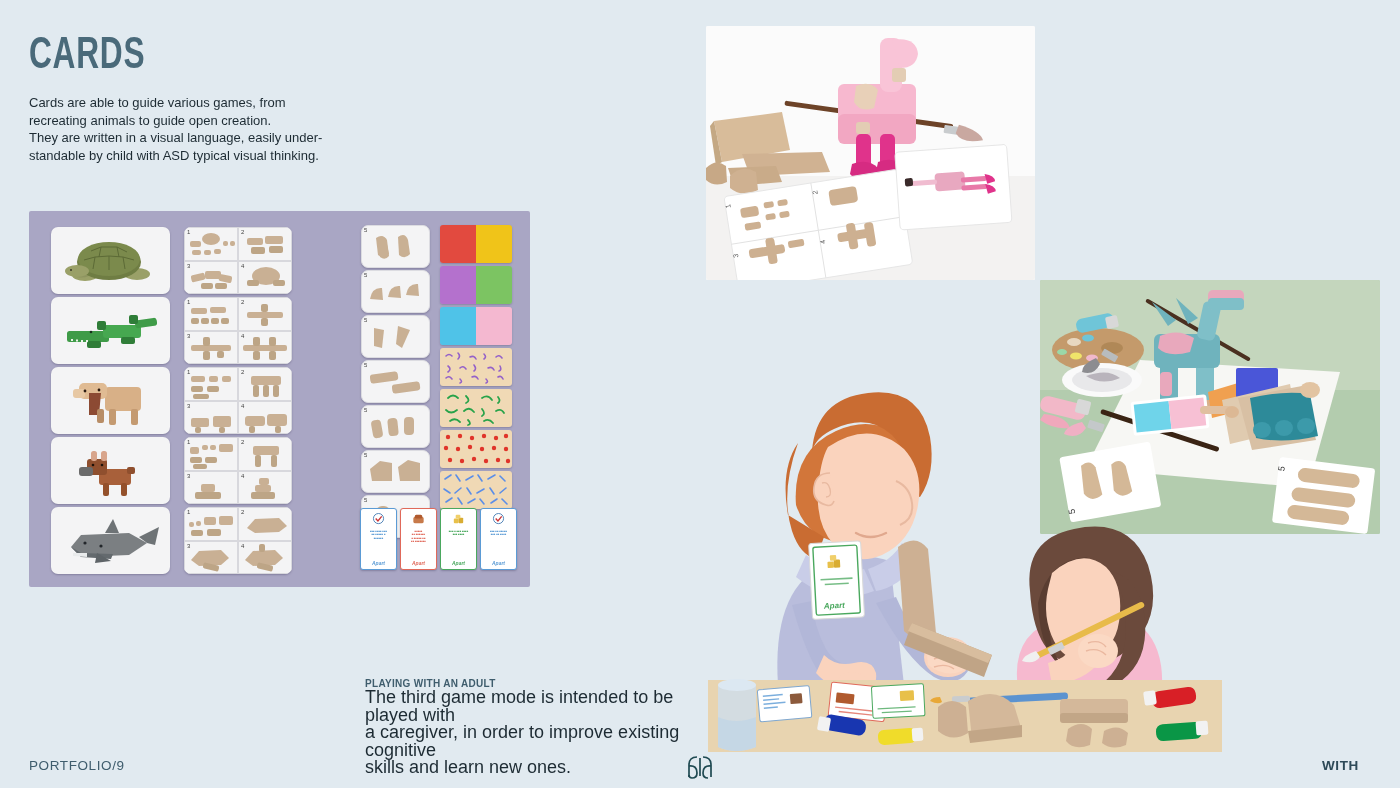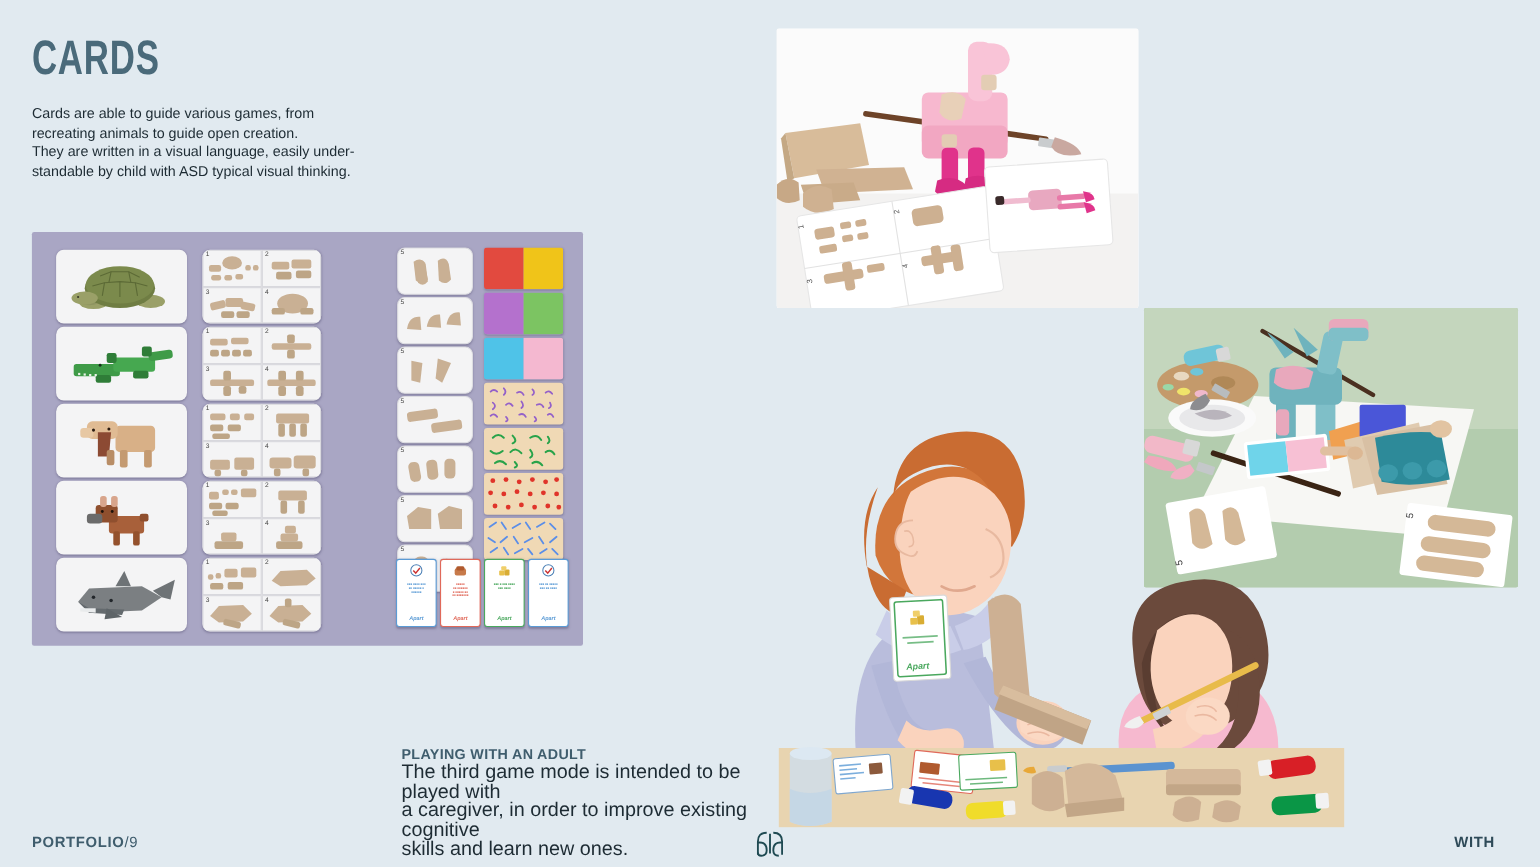"PLAYING WITH AN ADULT" #caption h3 { font-size: 13px -> 10px }
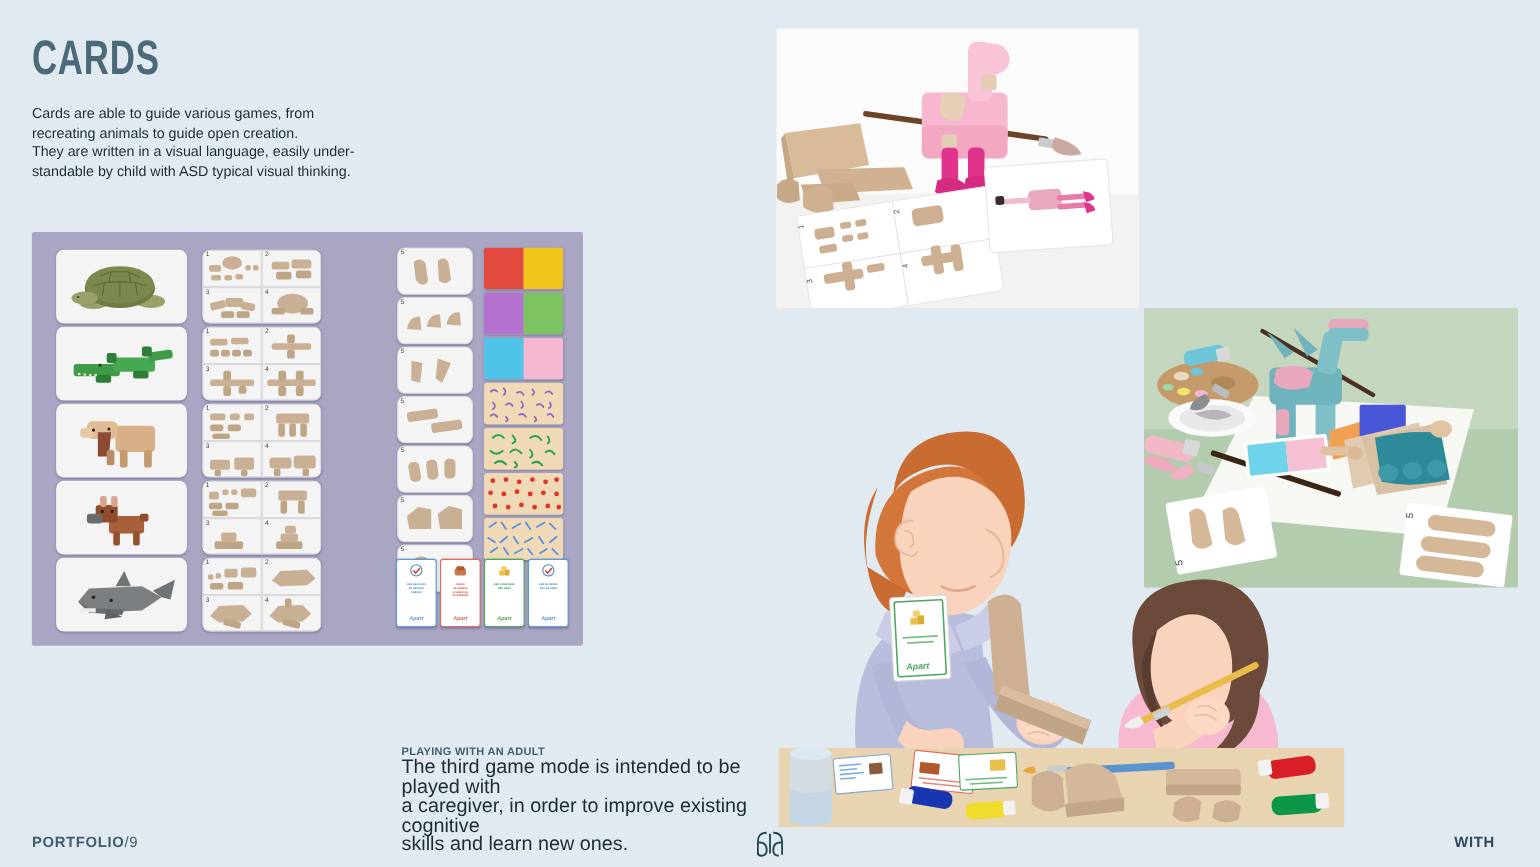"PORTFOLIO" #footer-left b { font-weight: 700 -> 400 }
